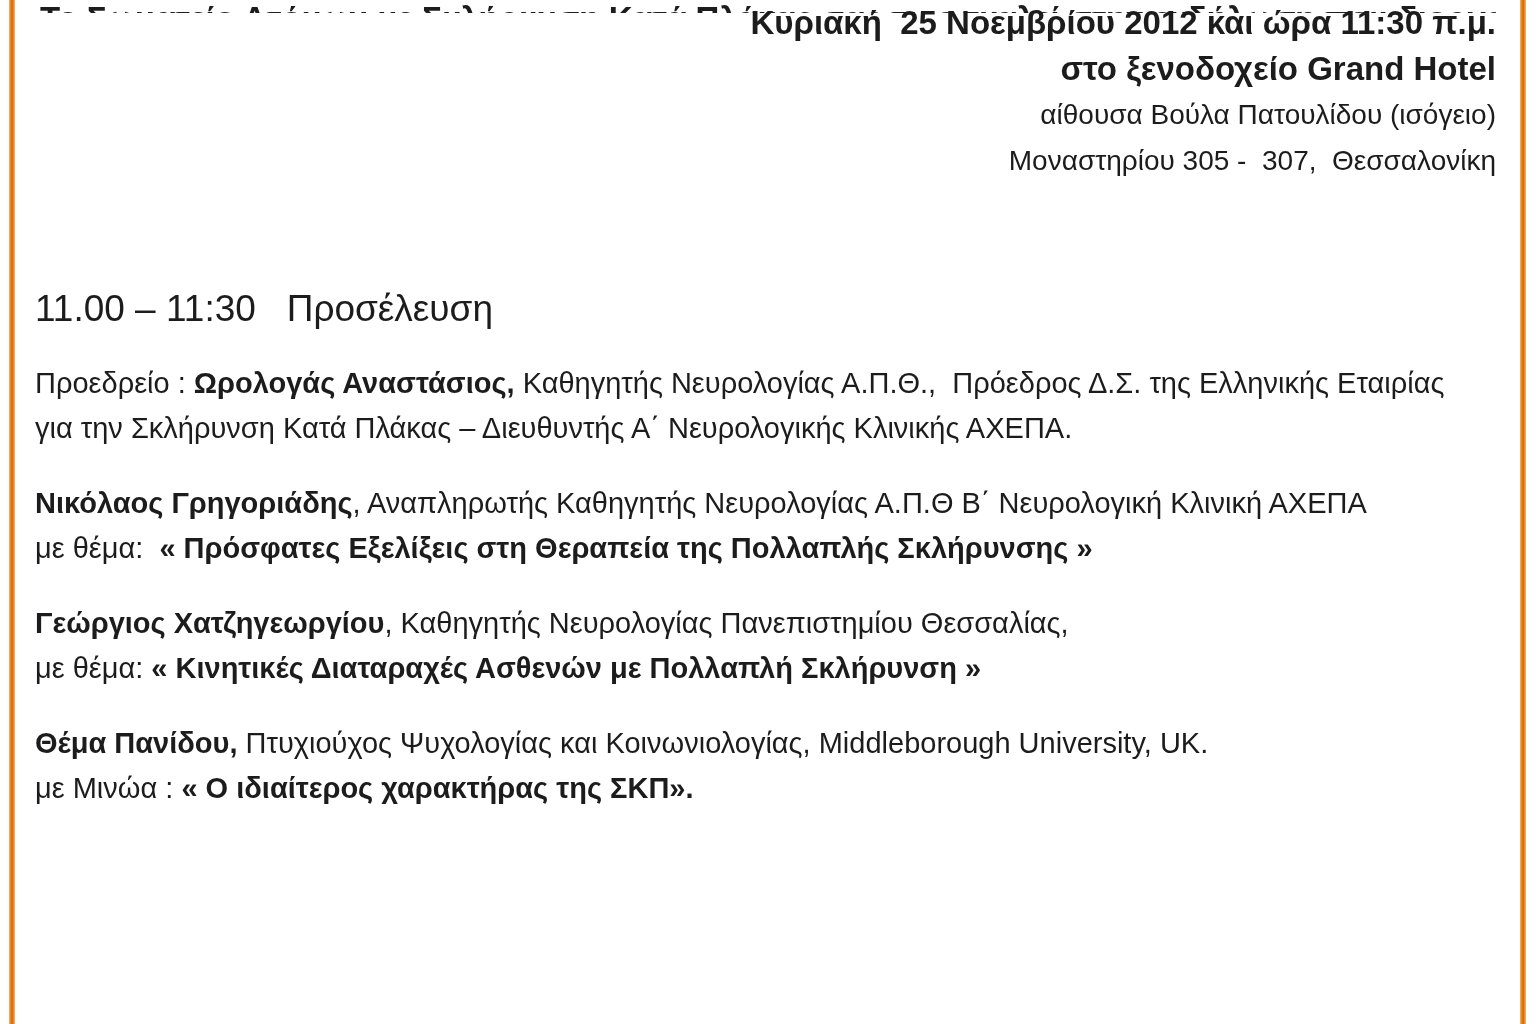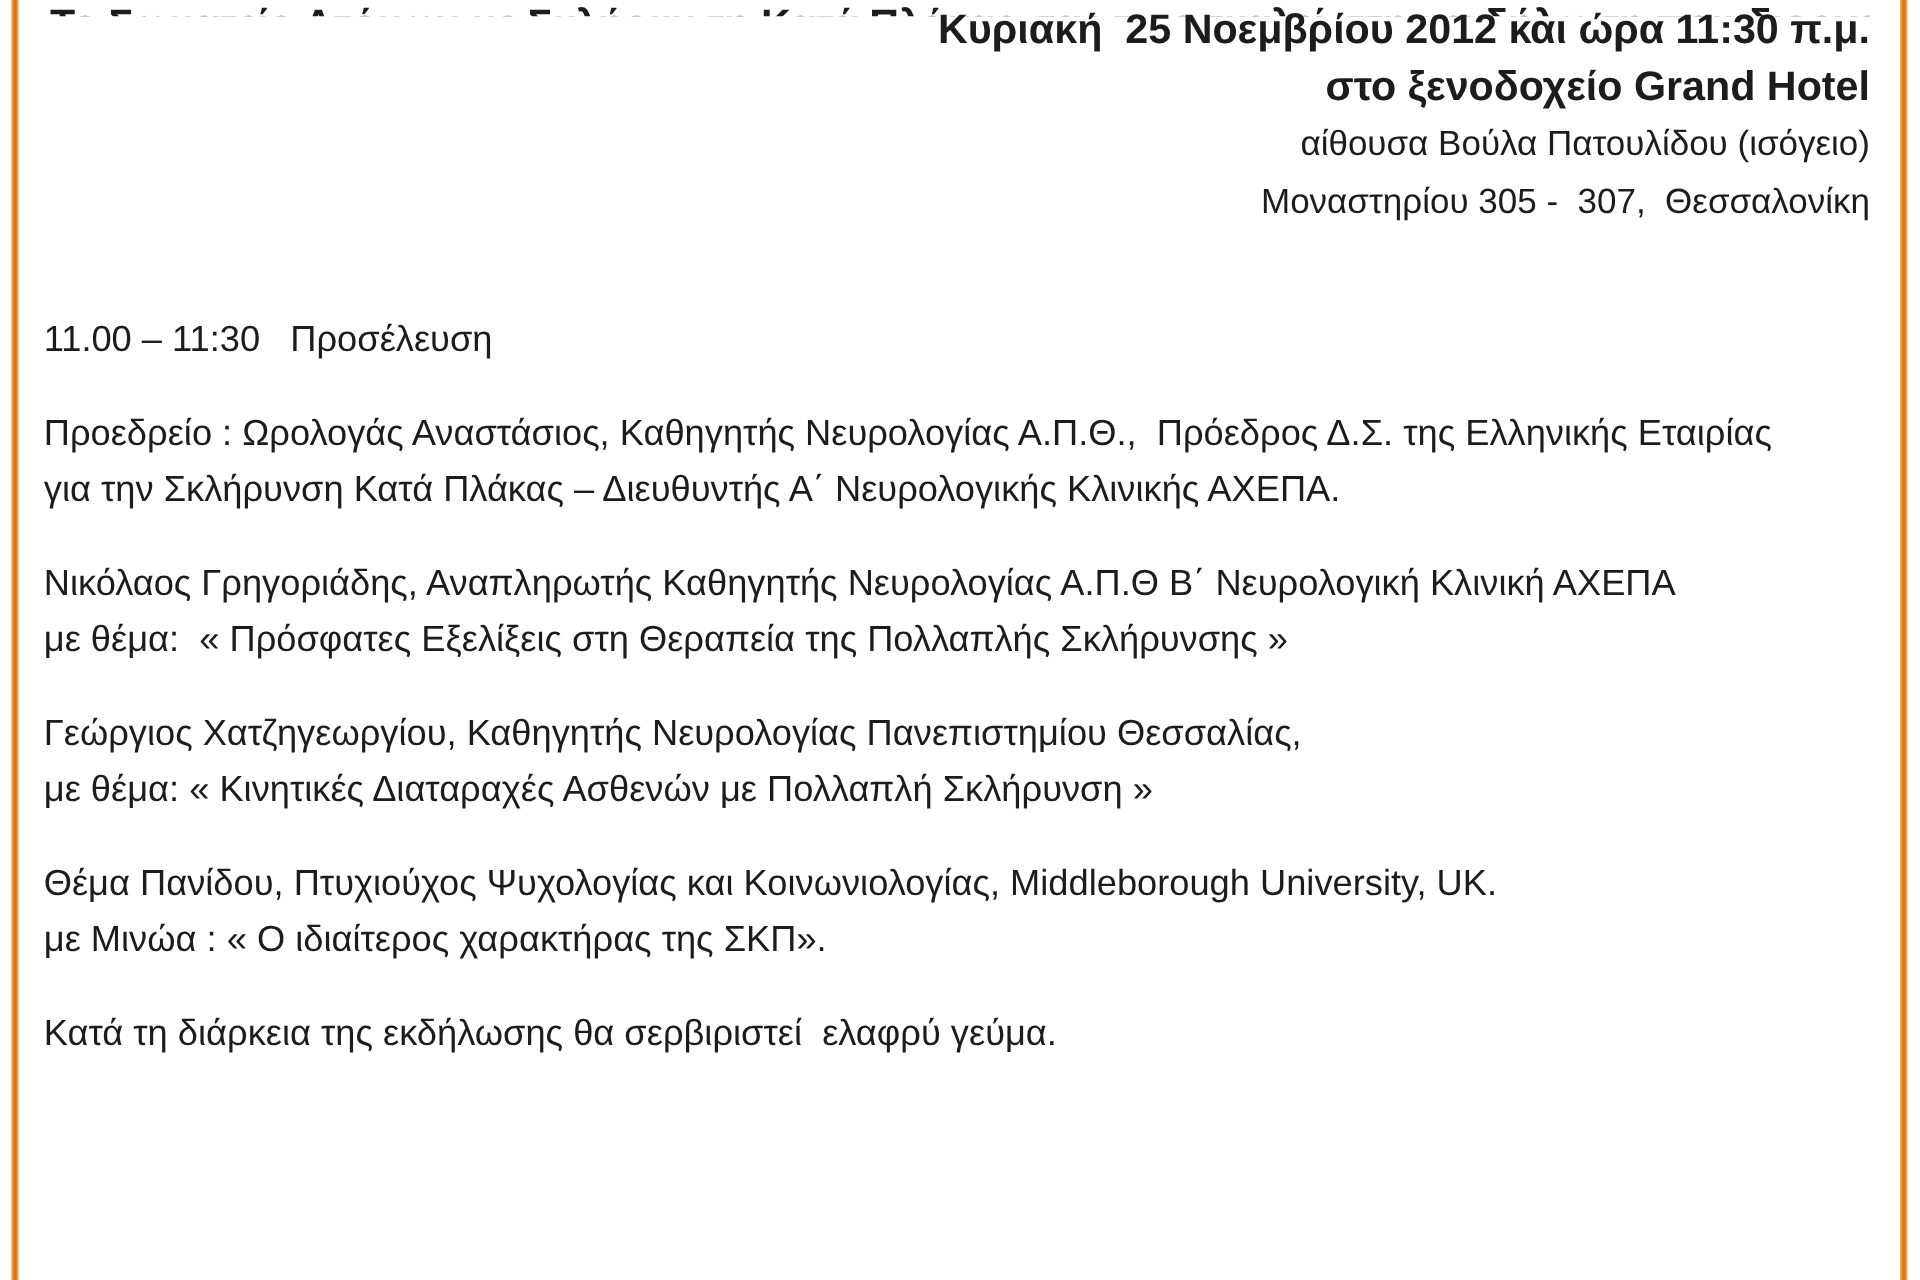"11.00 – 11:30 Προσέλευση" .schedule { font-size: 29px -> 37px; margin-top: none -> 36px }
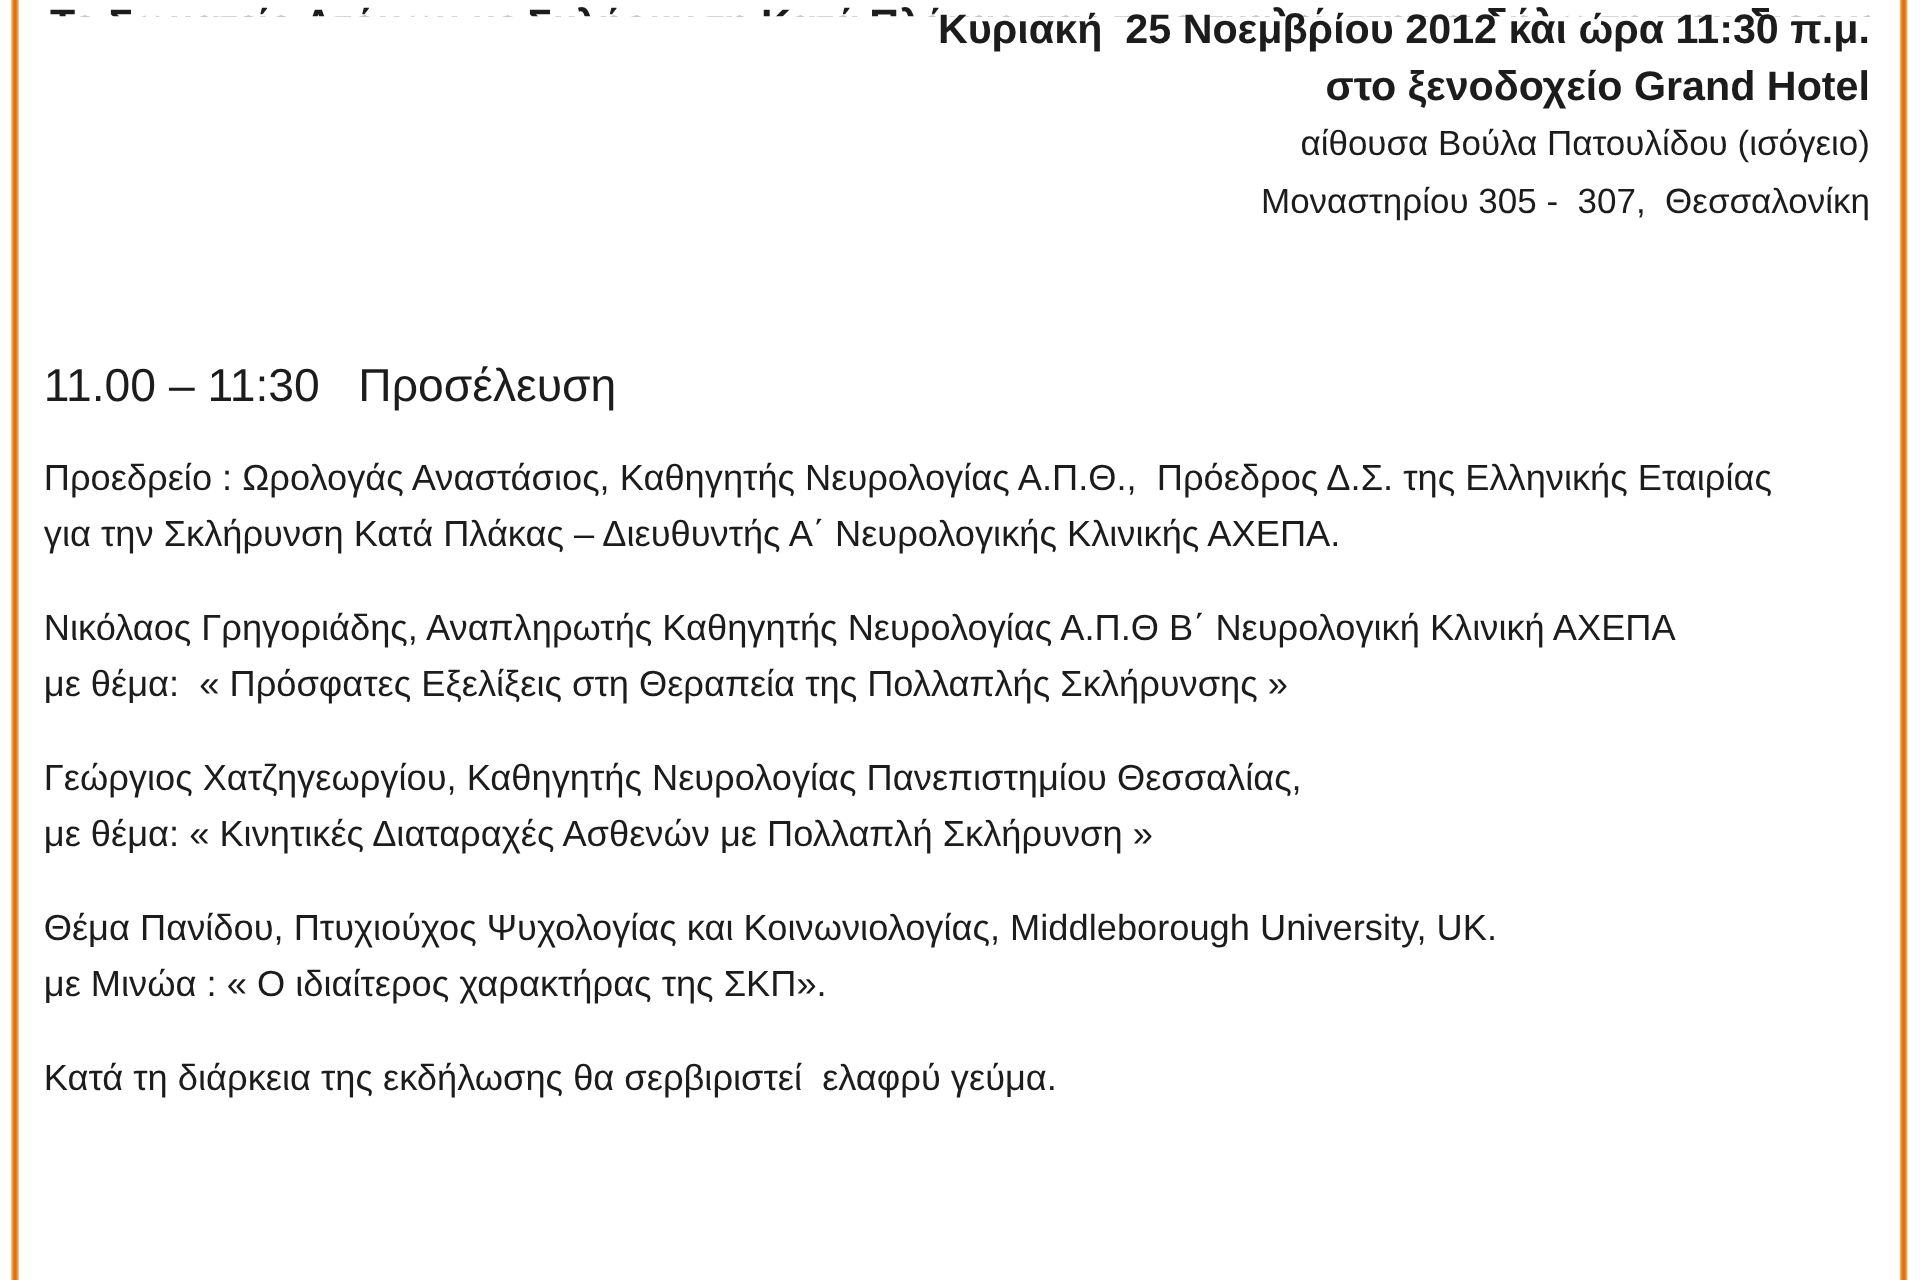"Ωρολογάς Αναστάσιος," .entry b { font-weight: normal -> bold }
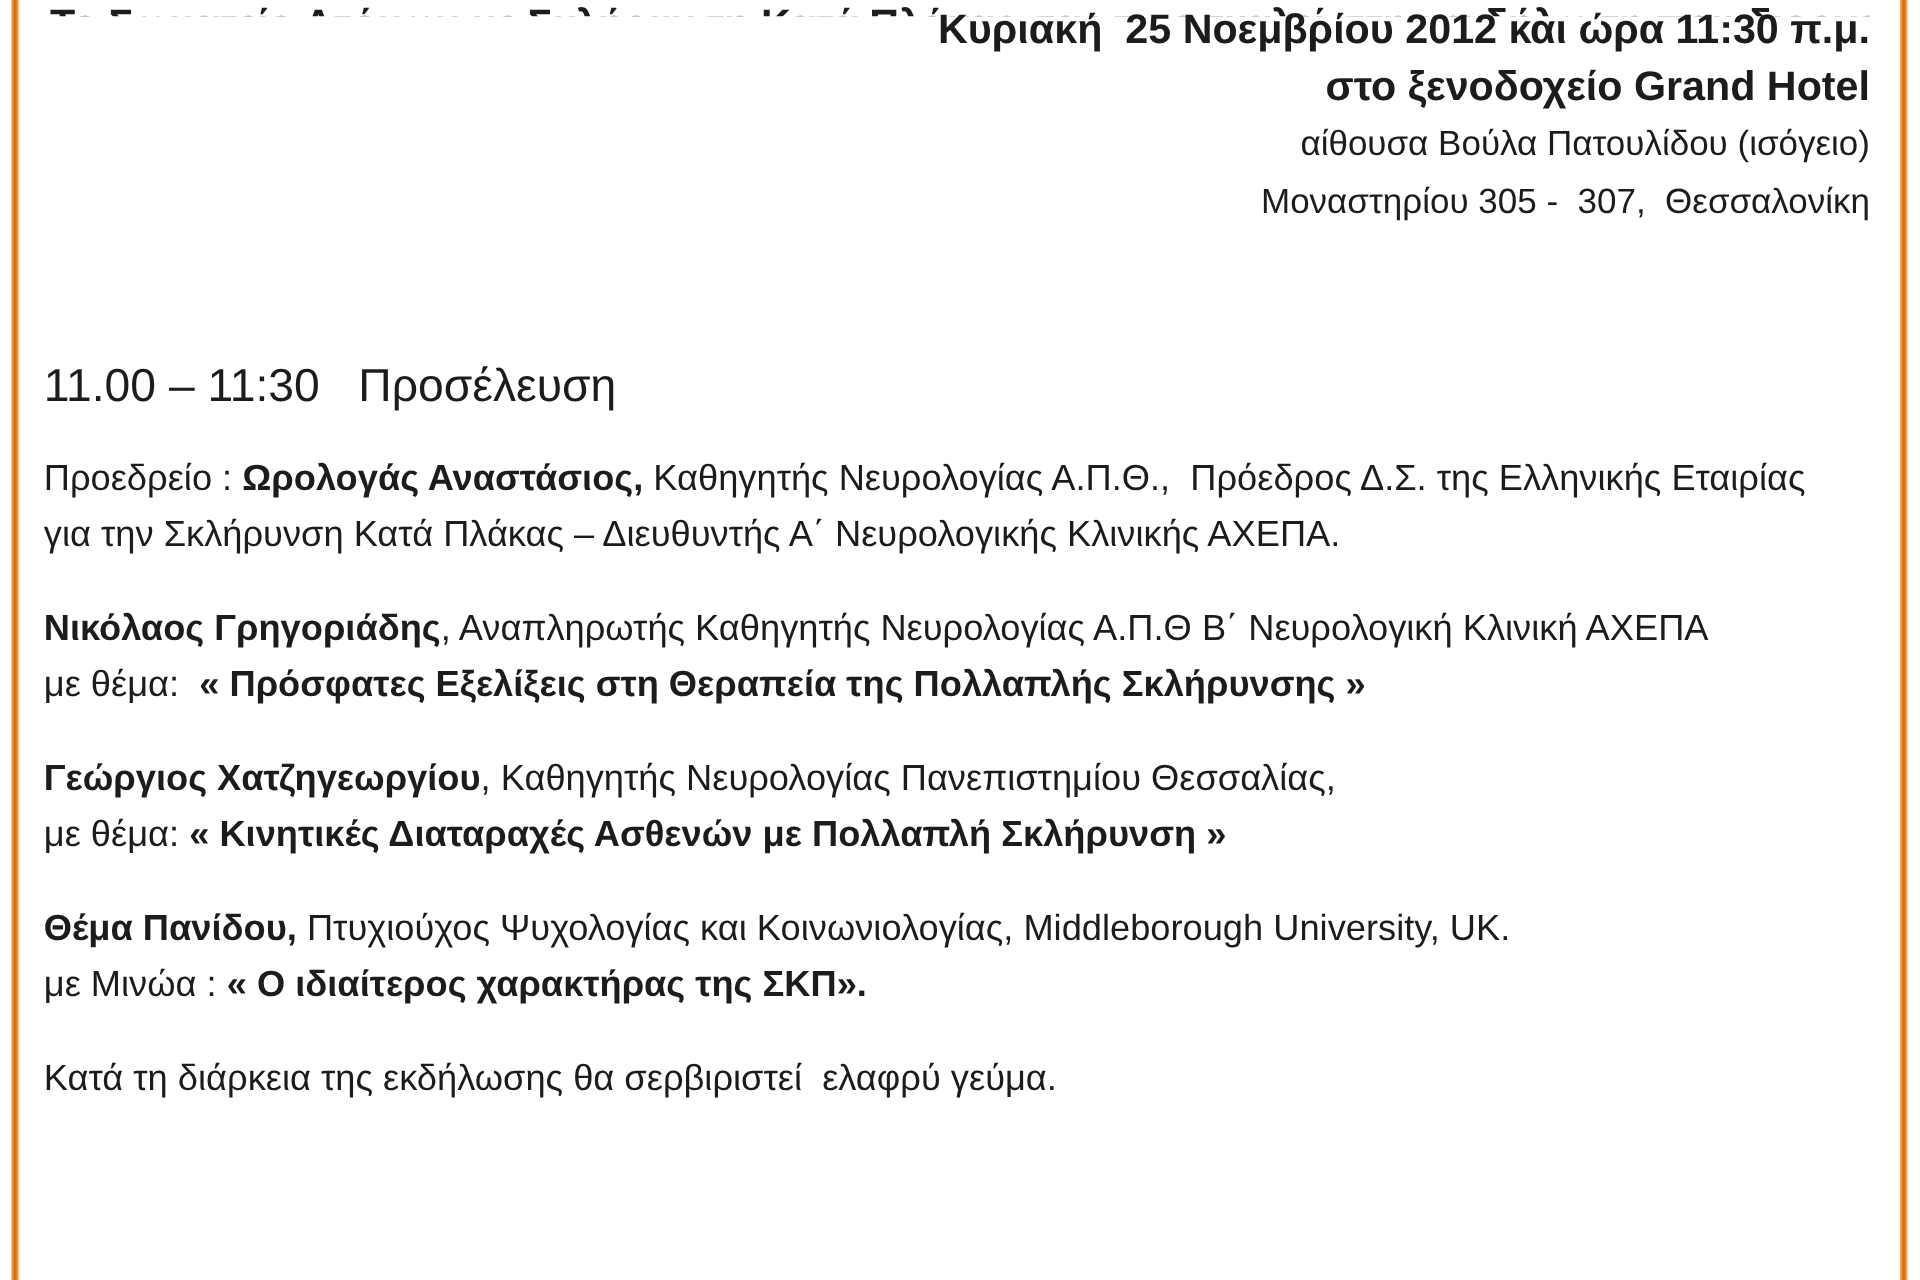"Κατά τη διάρκεια της εκδήλωσης" p.closing { html: <p>Κατά τη διάρκεια της εκδήλωσης θα σερβιριστεί&nbsp; ελαφρύ γεύμα.</p> -> none }
